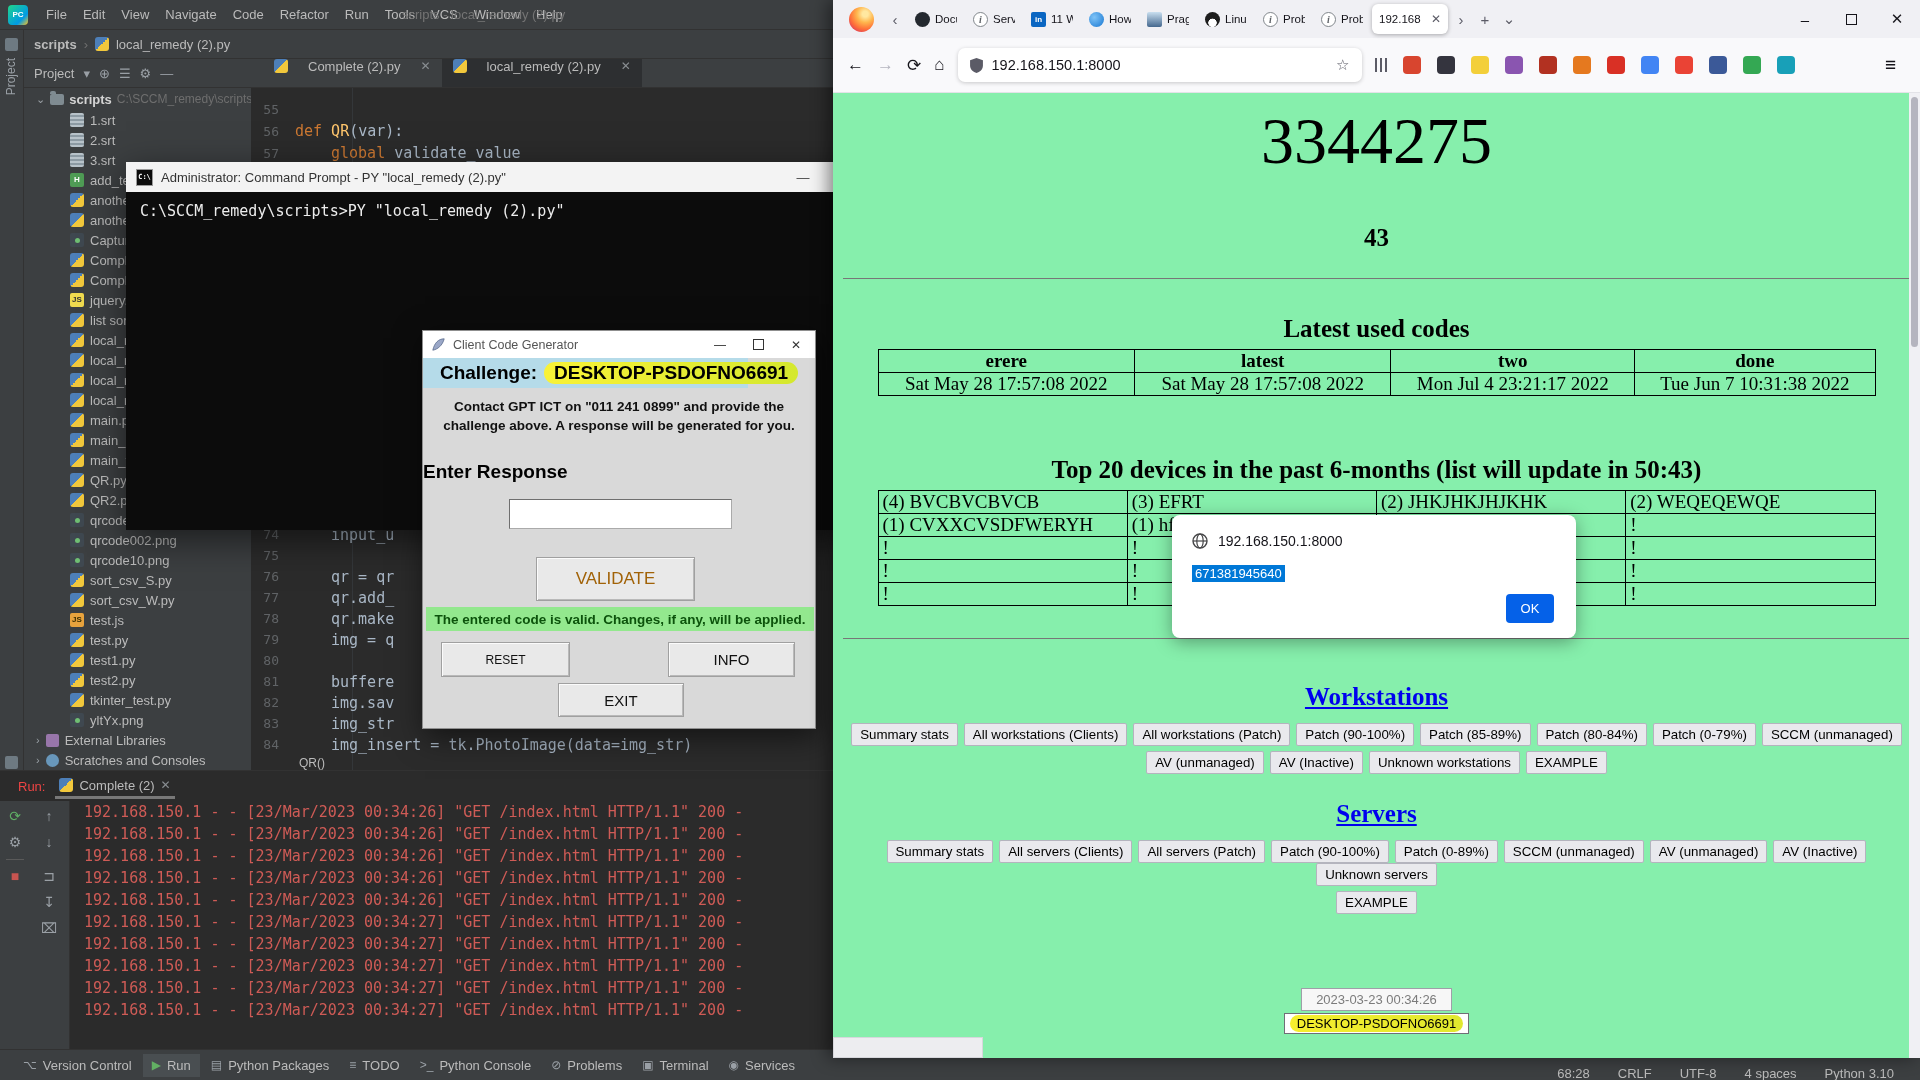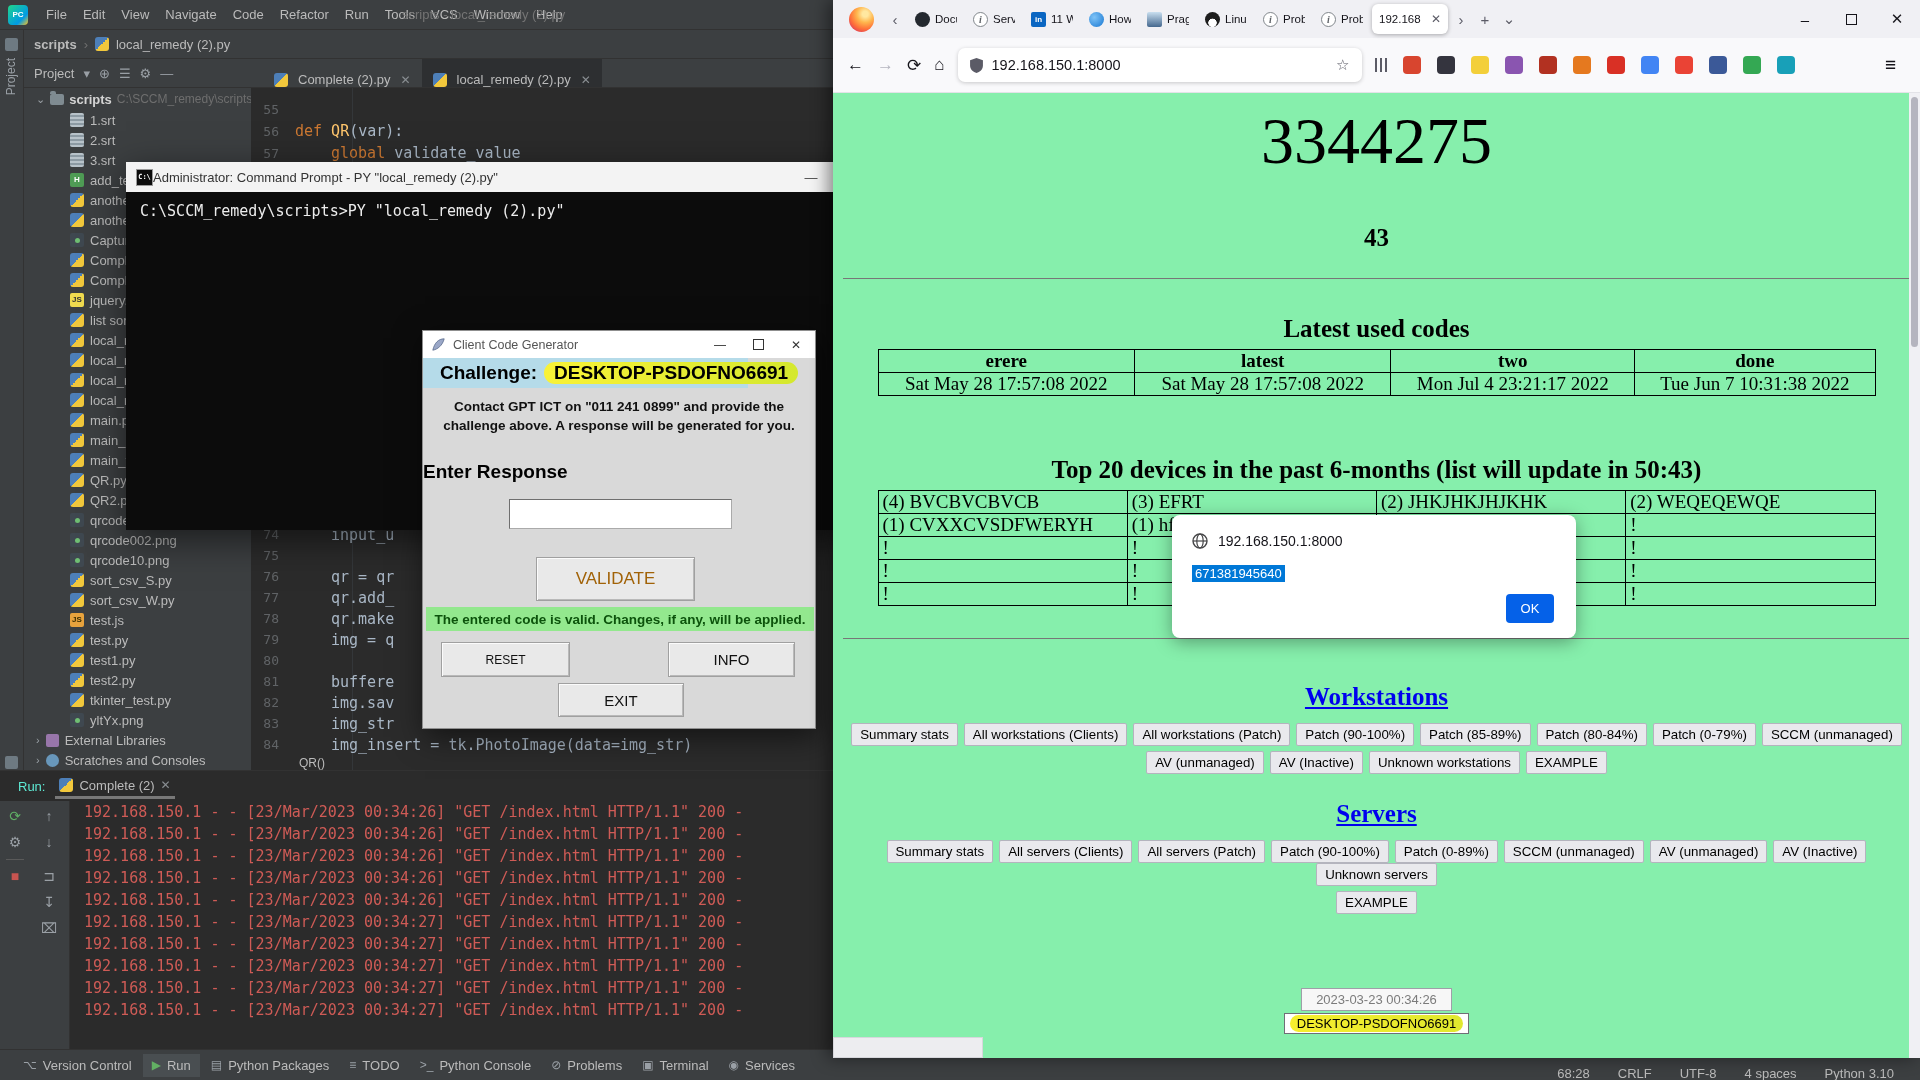"Complete (2).py" .edtab { align-items: flex-end -> flex-start; gap: 10px -> 20px }
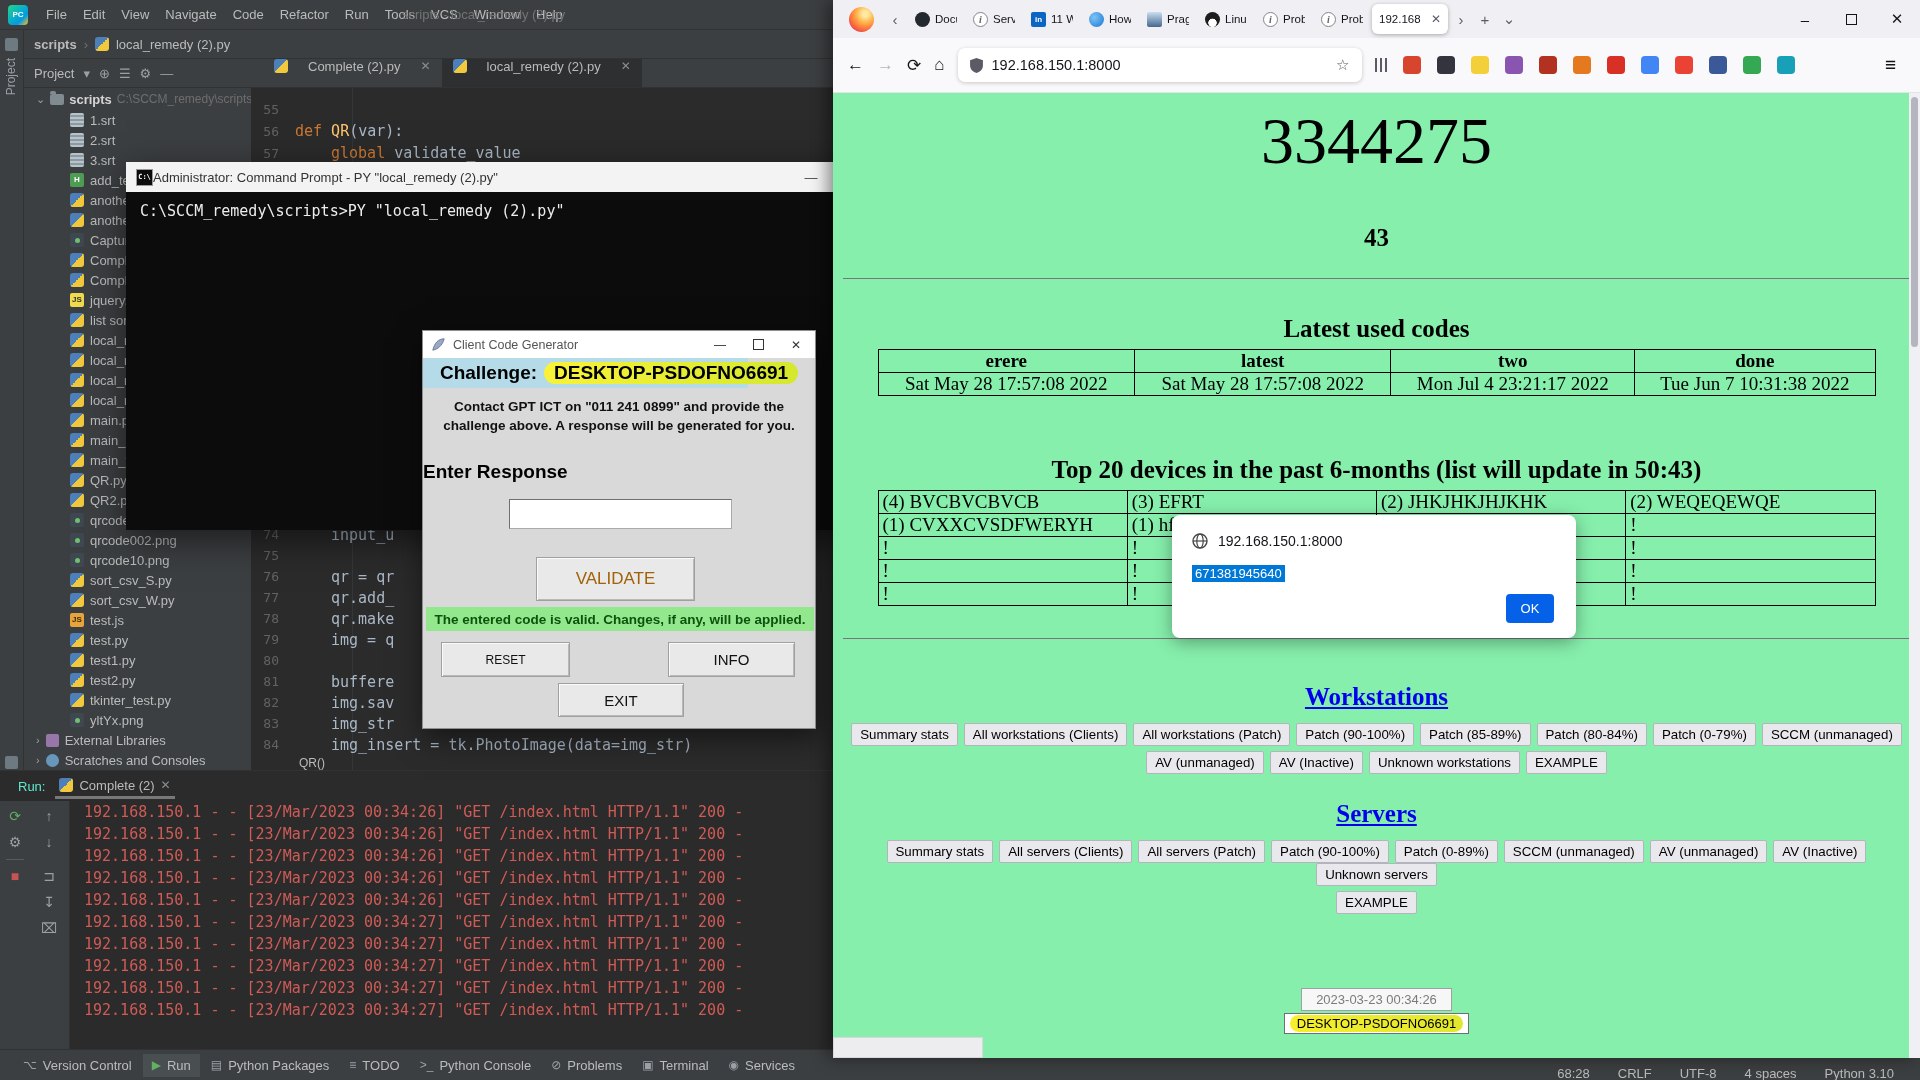"Administrator: Command Prompt - PY" .cmdtitle { gap: 0 -> 8px }
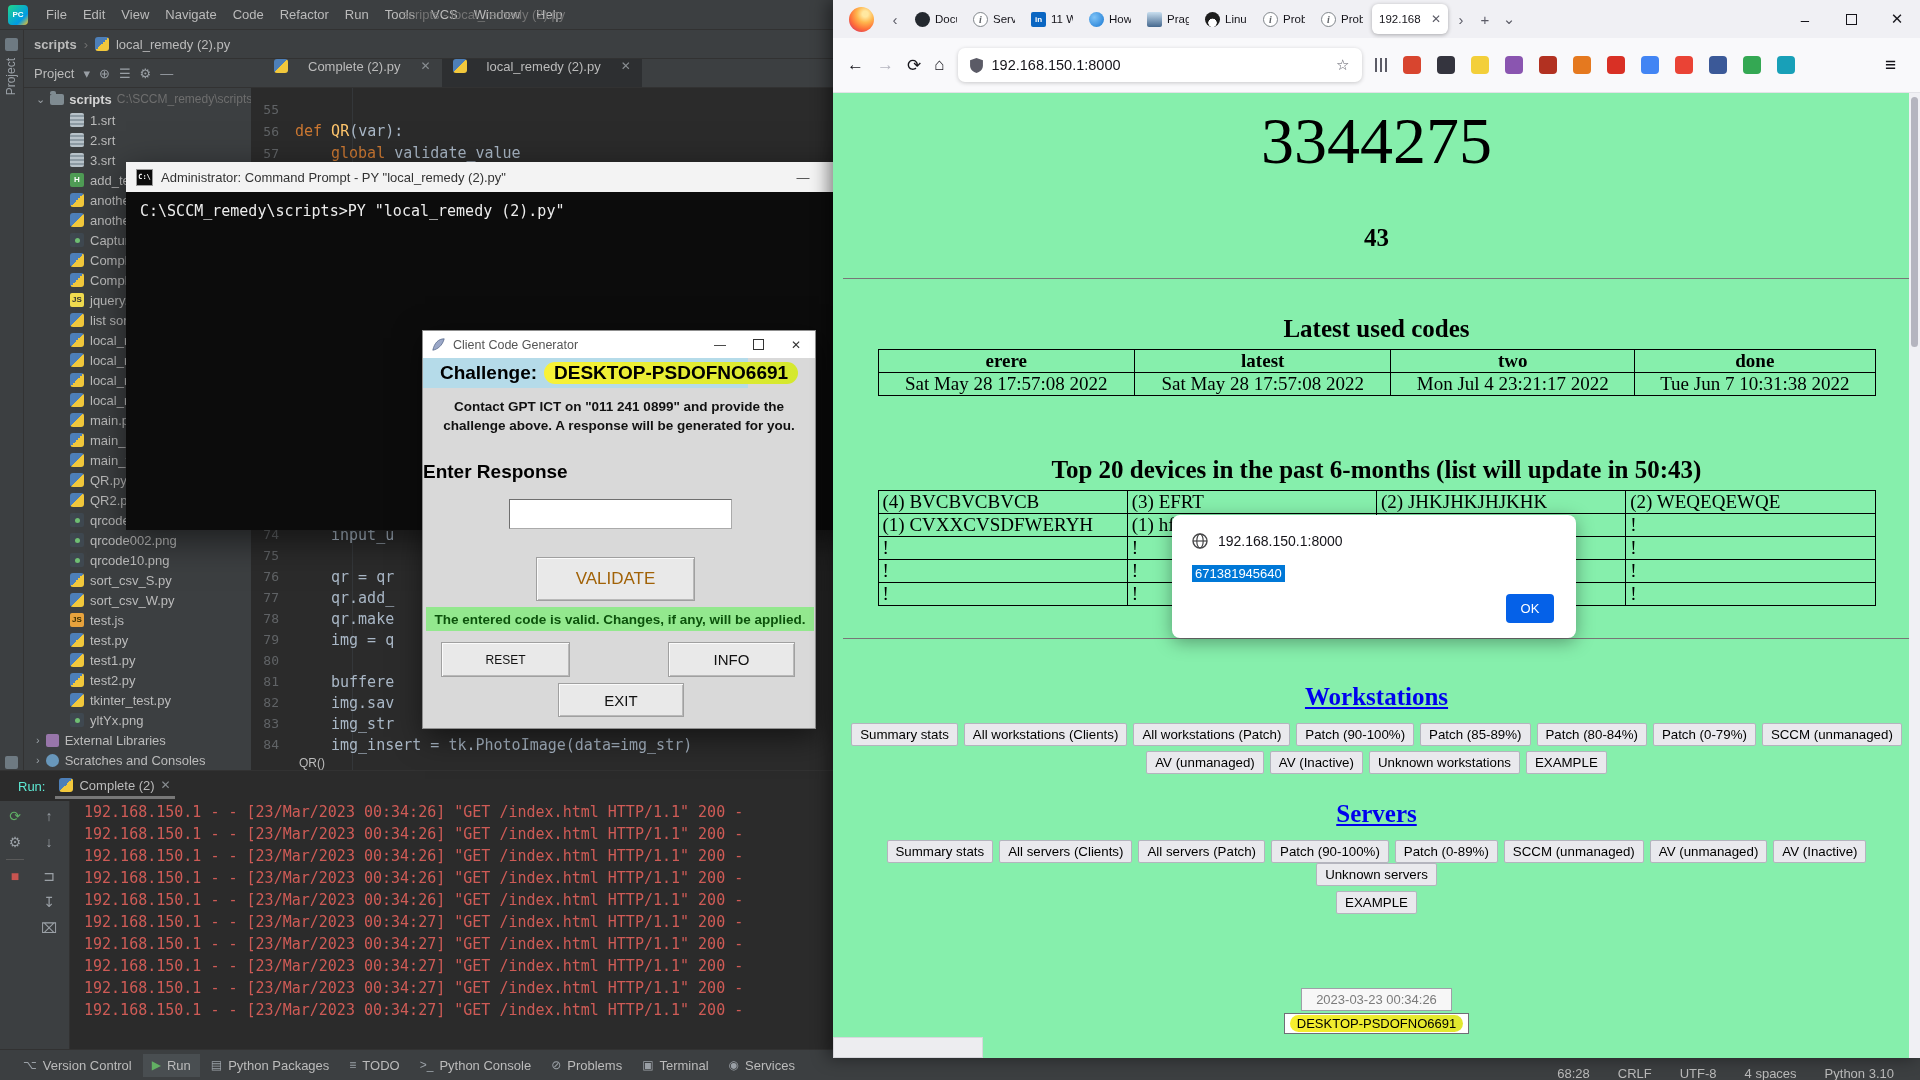"Run:" .runlabel { color: #5eead4 -> #ef4444 }
